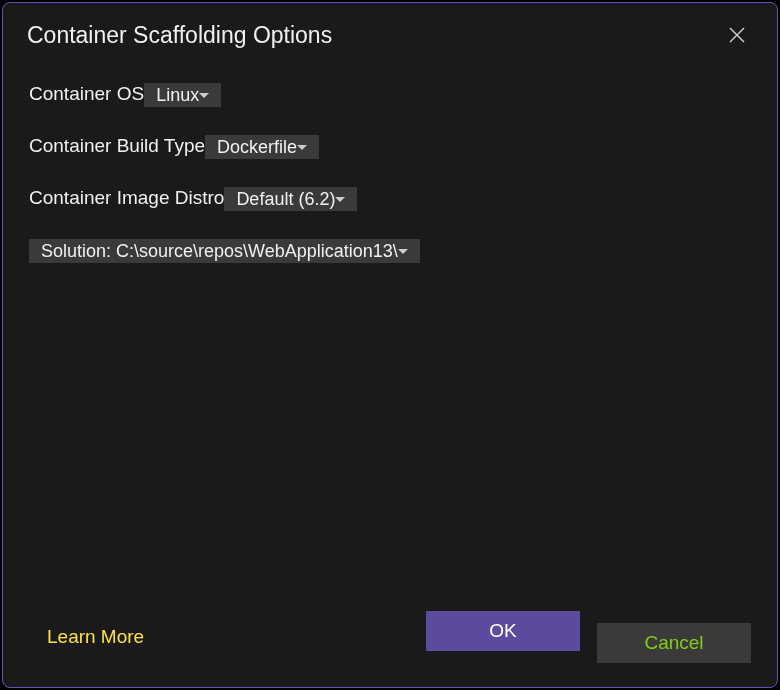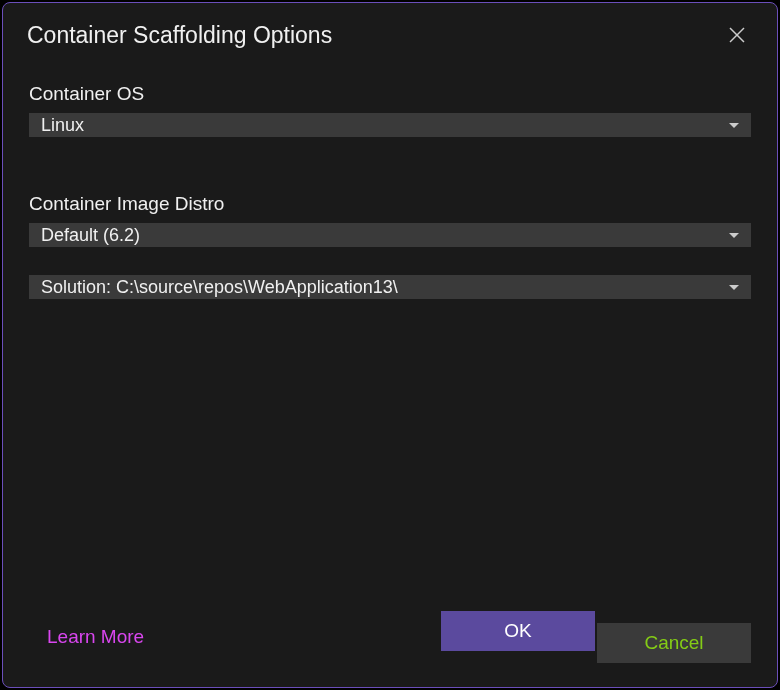"Container OS" .field-group { flex-direction: column -> none; gap: 8px -> 0 }
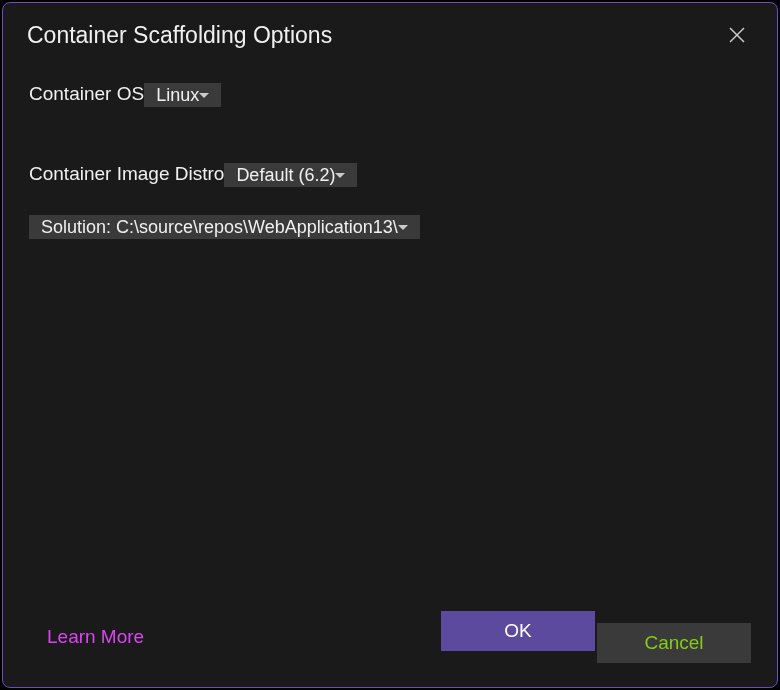"Container Build Type" div.field-label { html: none -> <div>Container Build Type</div> }
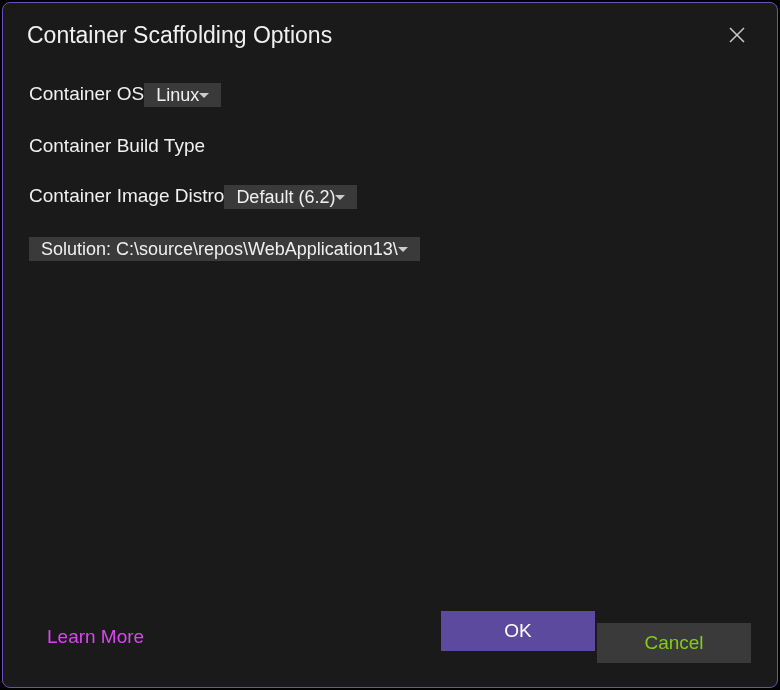"Dockerfile" div.dropdown { html: none -> <div> <span>Dockerfile</span> <span></span> </div> }
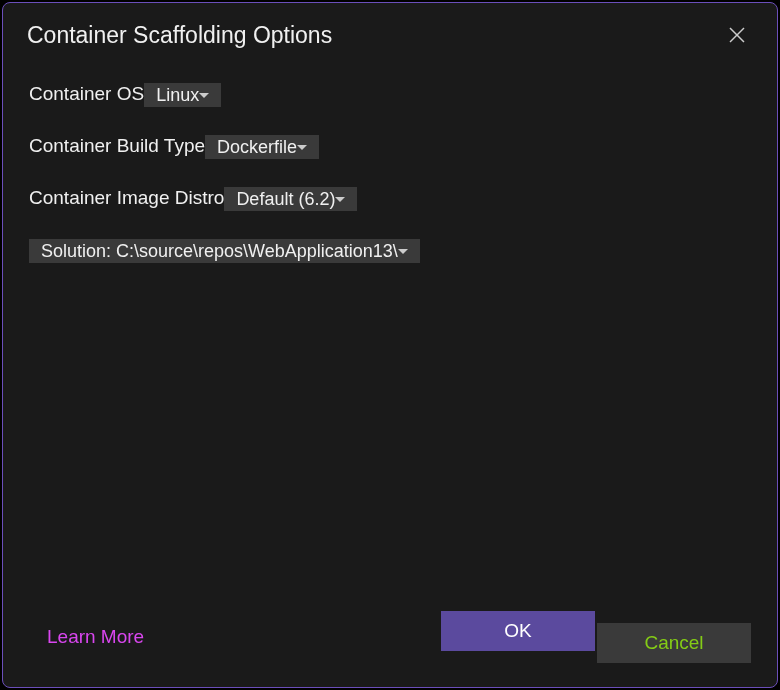"Learn More" .learn-more { color: #d946ef -> #fde047 }
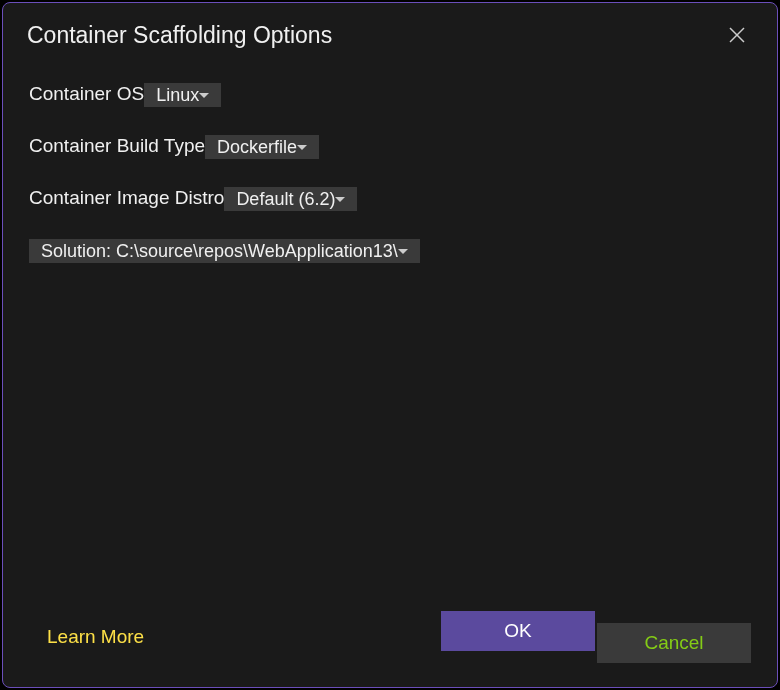"OK" .buttons { gap: 2px -> 17px }
